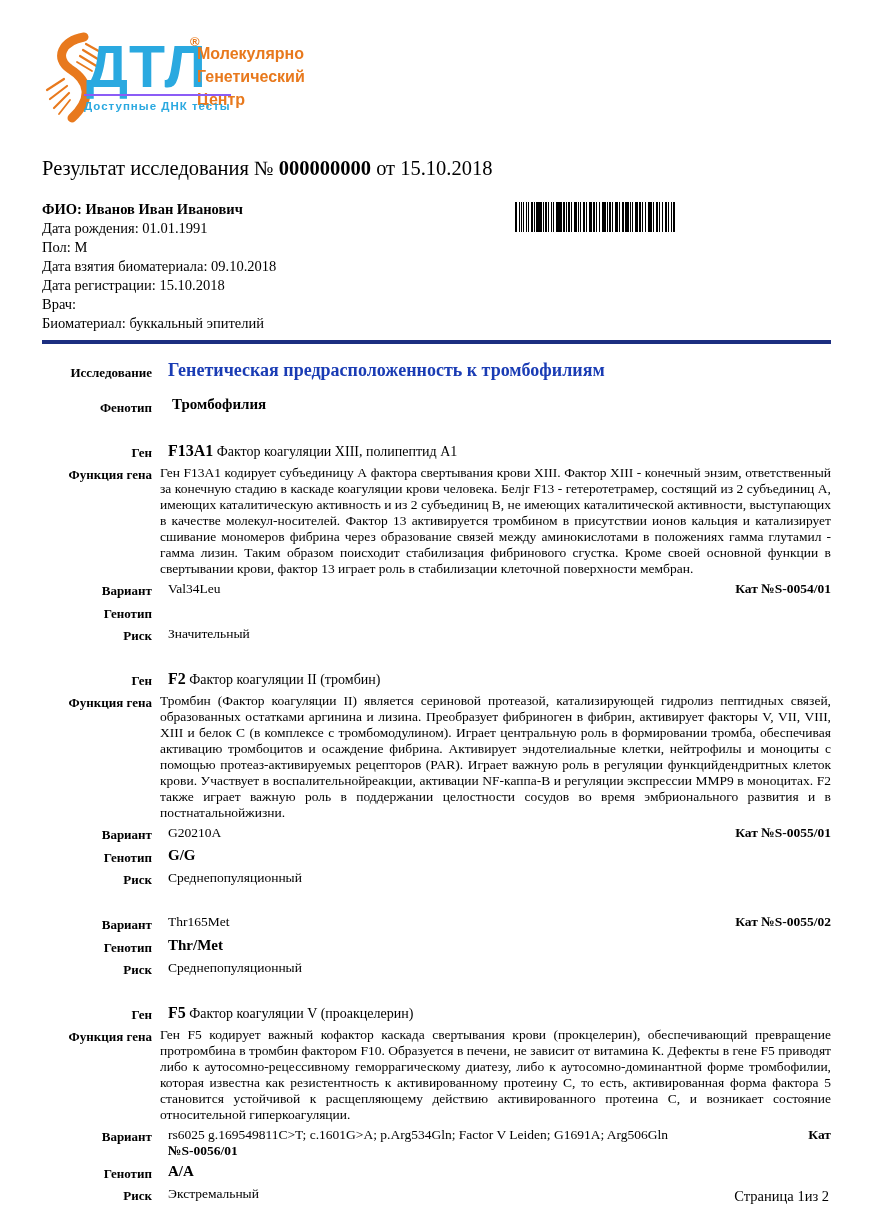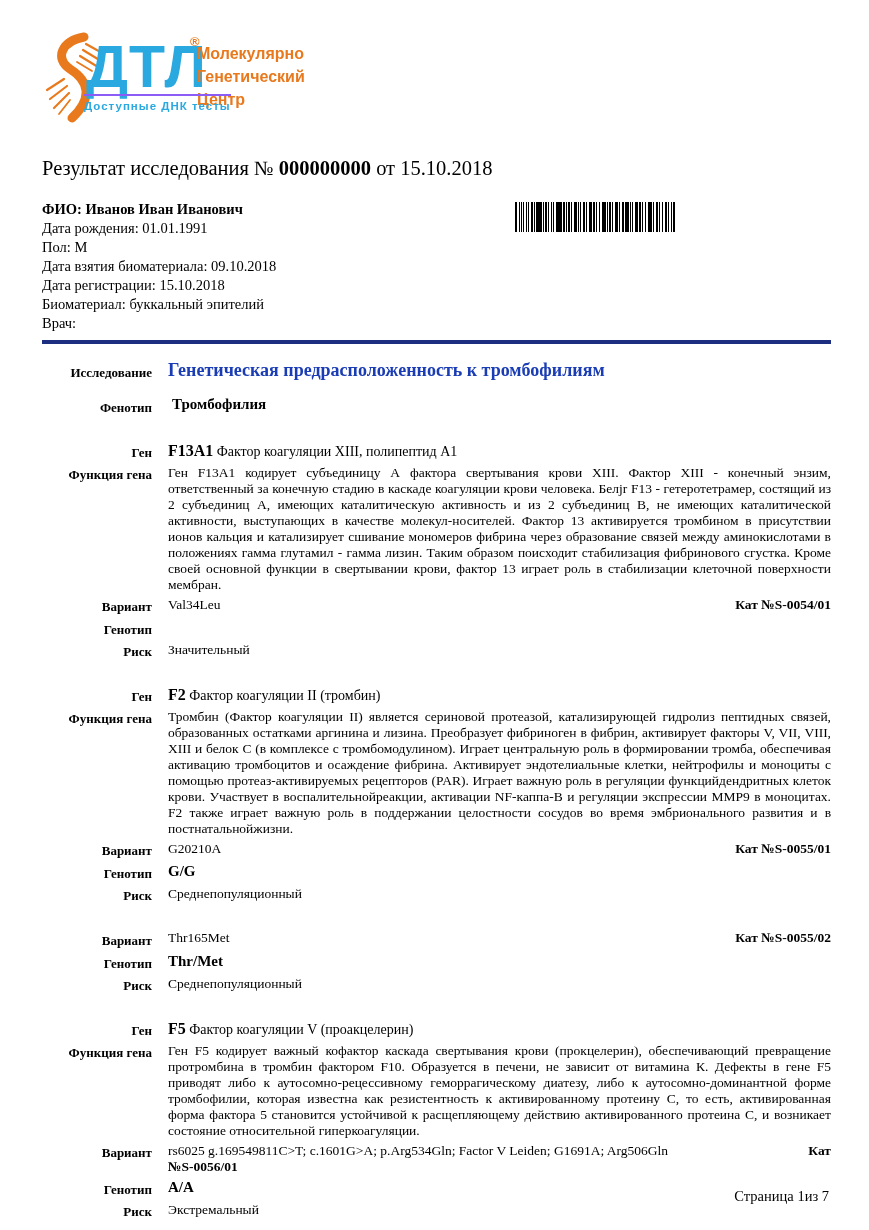"Биоматериал: буккальный эпителий" div { order: before "Врач:" -> after "Врач:" }
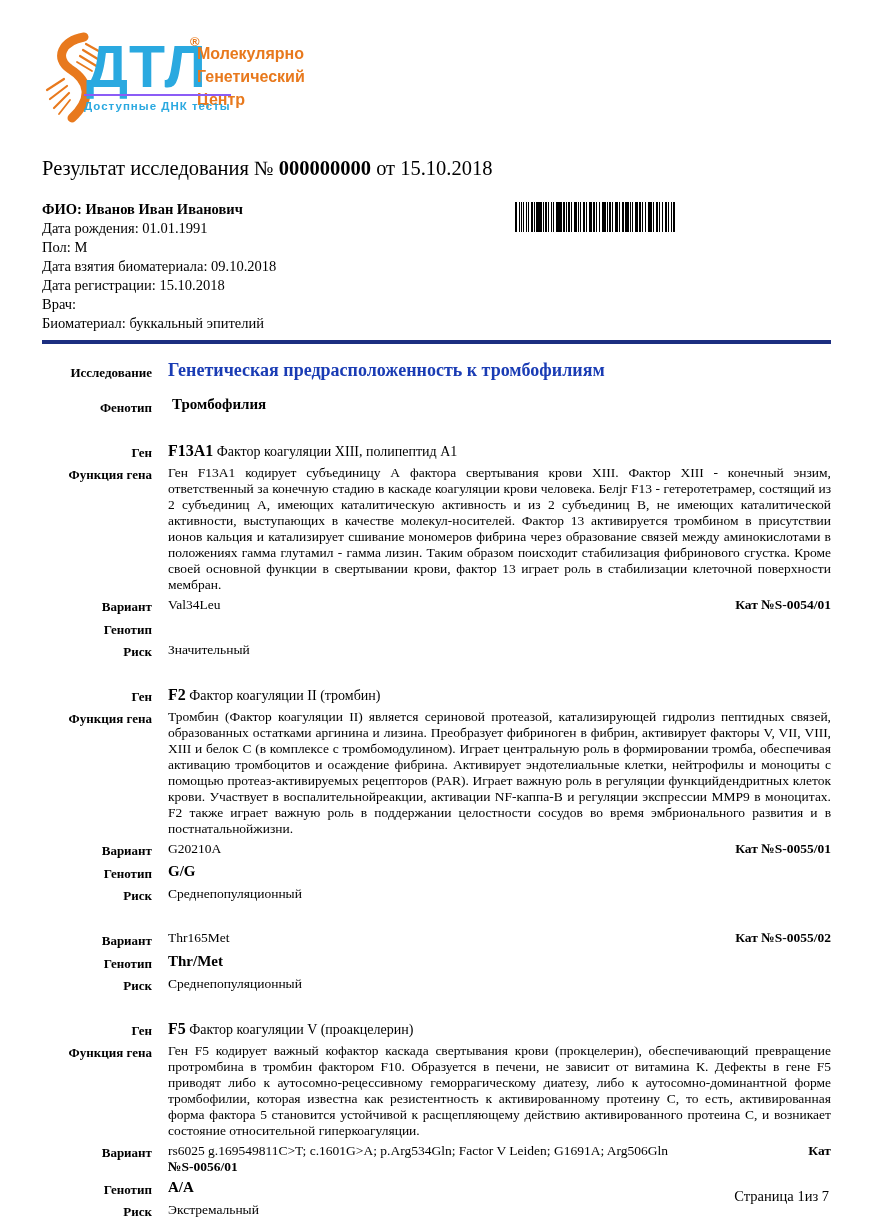"Ген F13A1 кодирует субъединицу А" .fn { margin-left: none -> 8px }
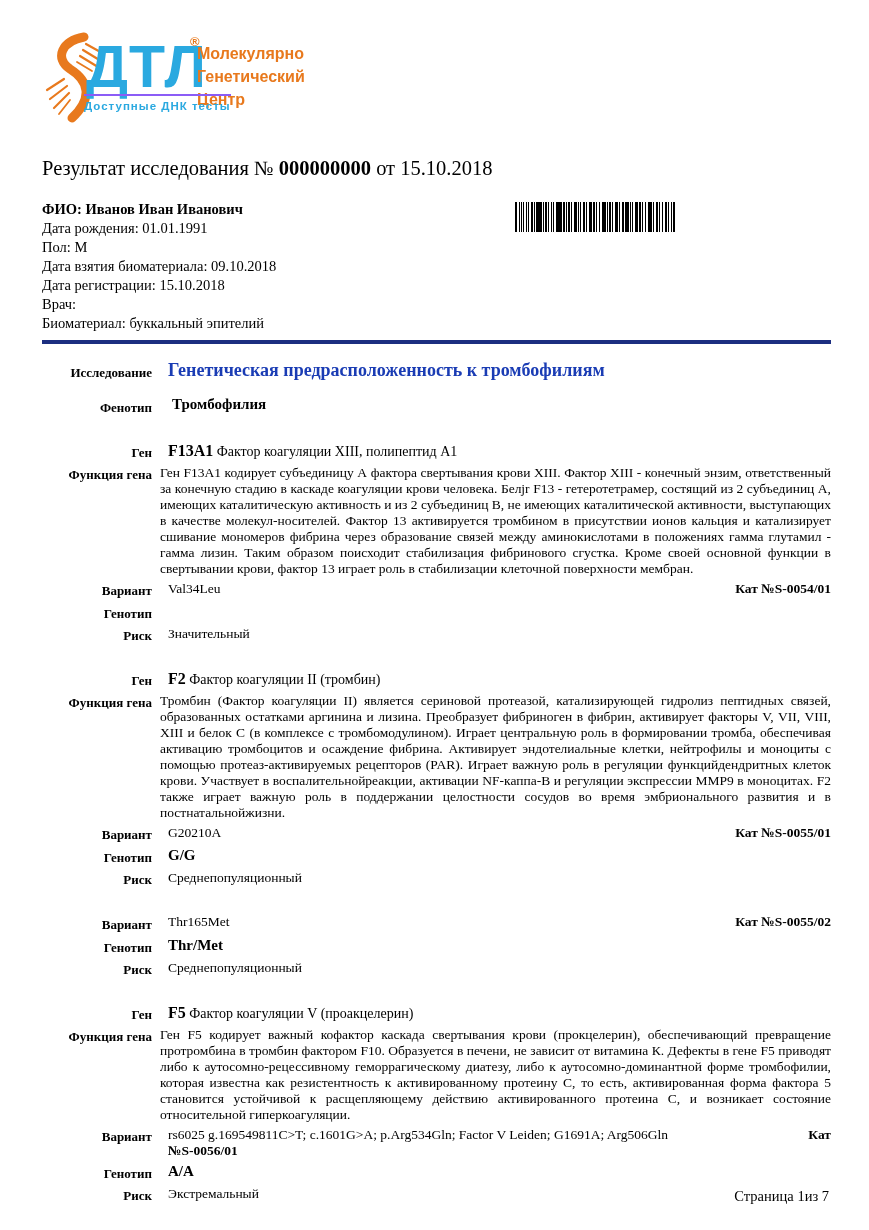"Страница 1из 7" div.footer { text: 7 -> 2 }
